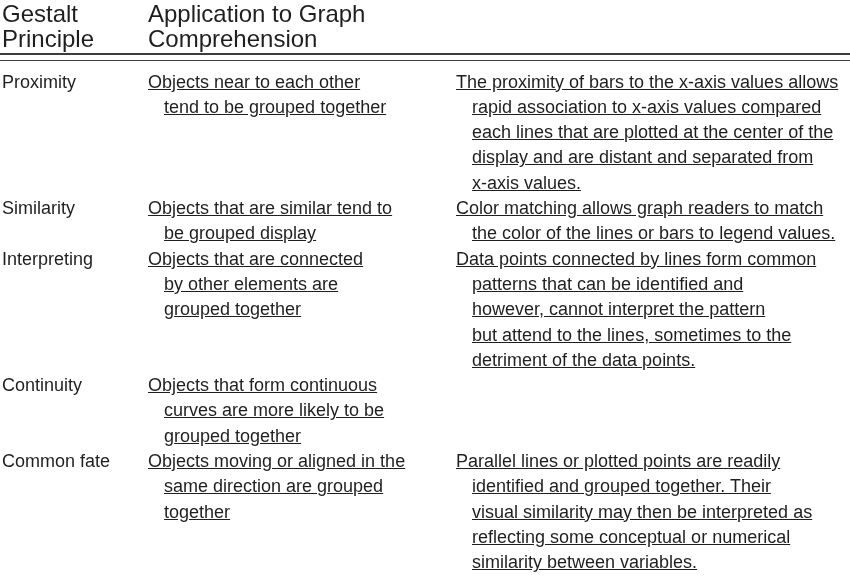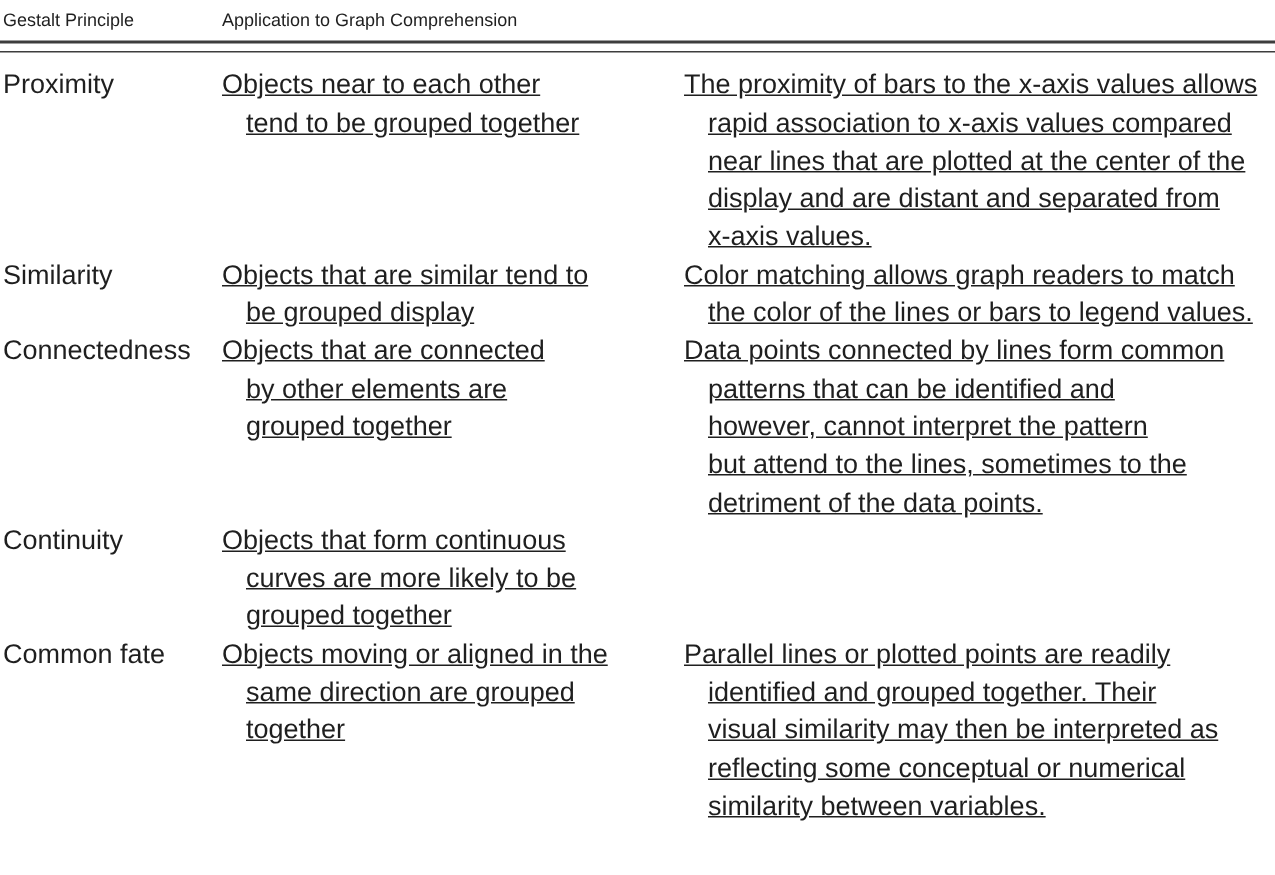"Gestalt Principle" .header-cell { font-size: 12px -> 24px }
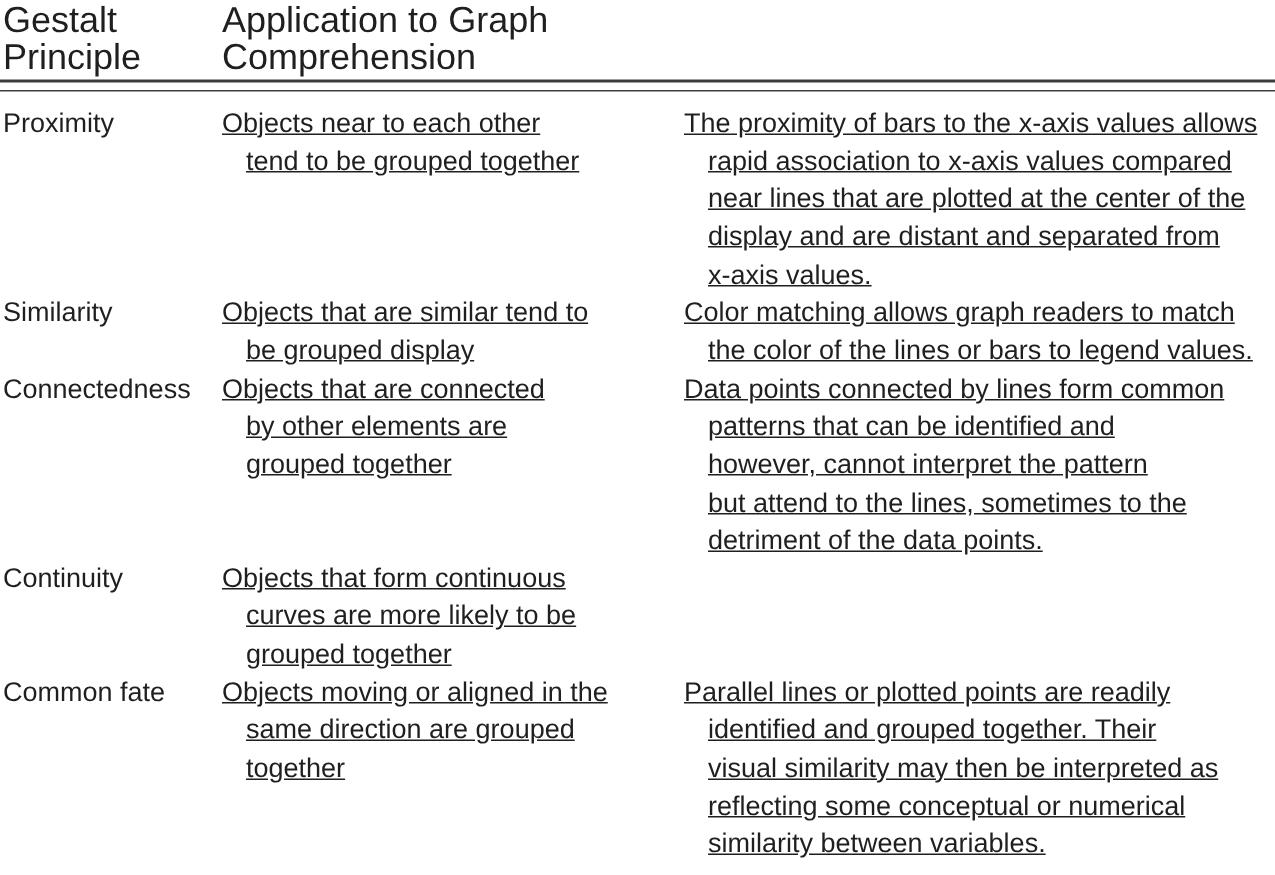"near lines that are plotted" div.line { text: near -> each }
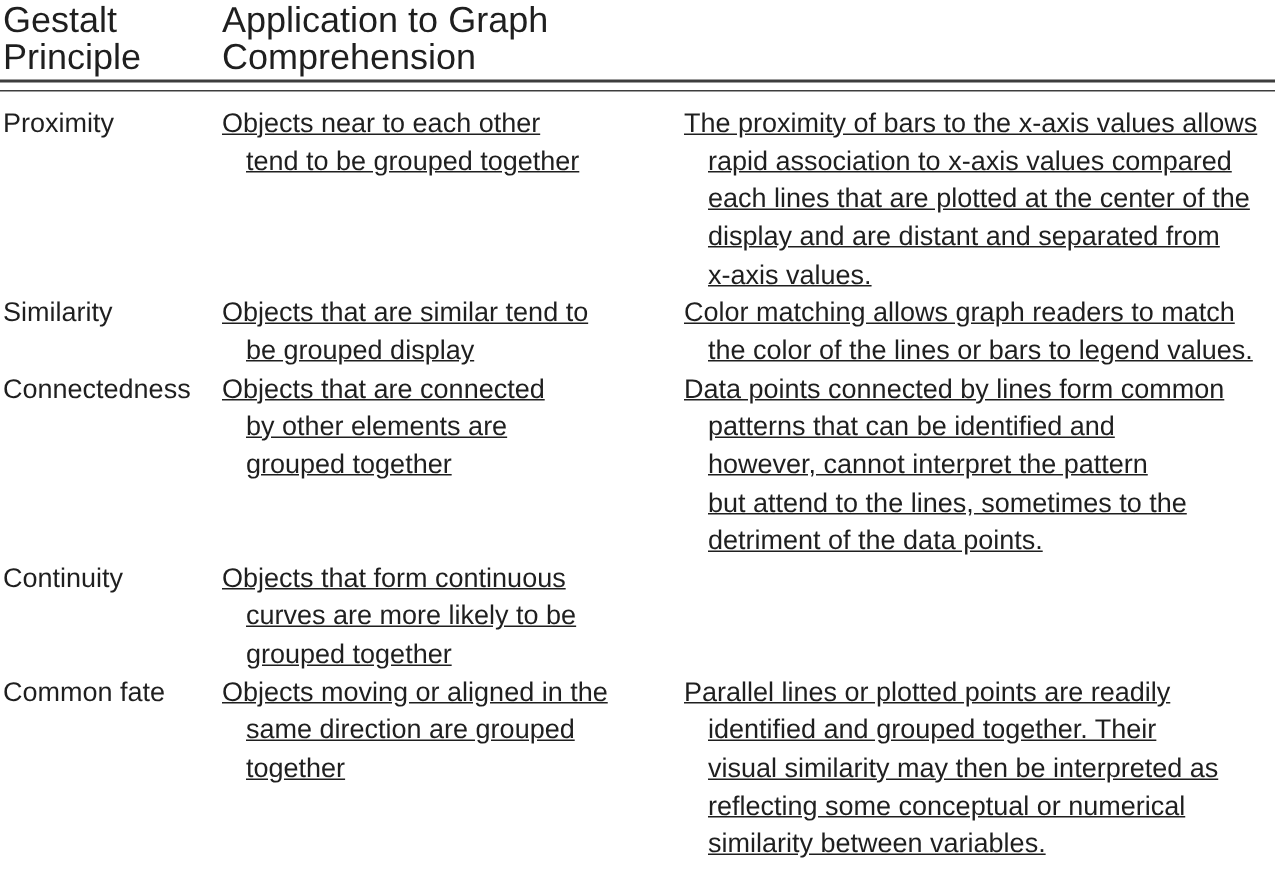"Connectedness" div.cell { text: Connectedness -> Interpreting }
